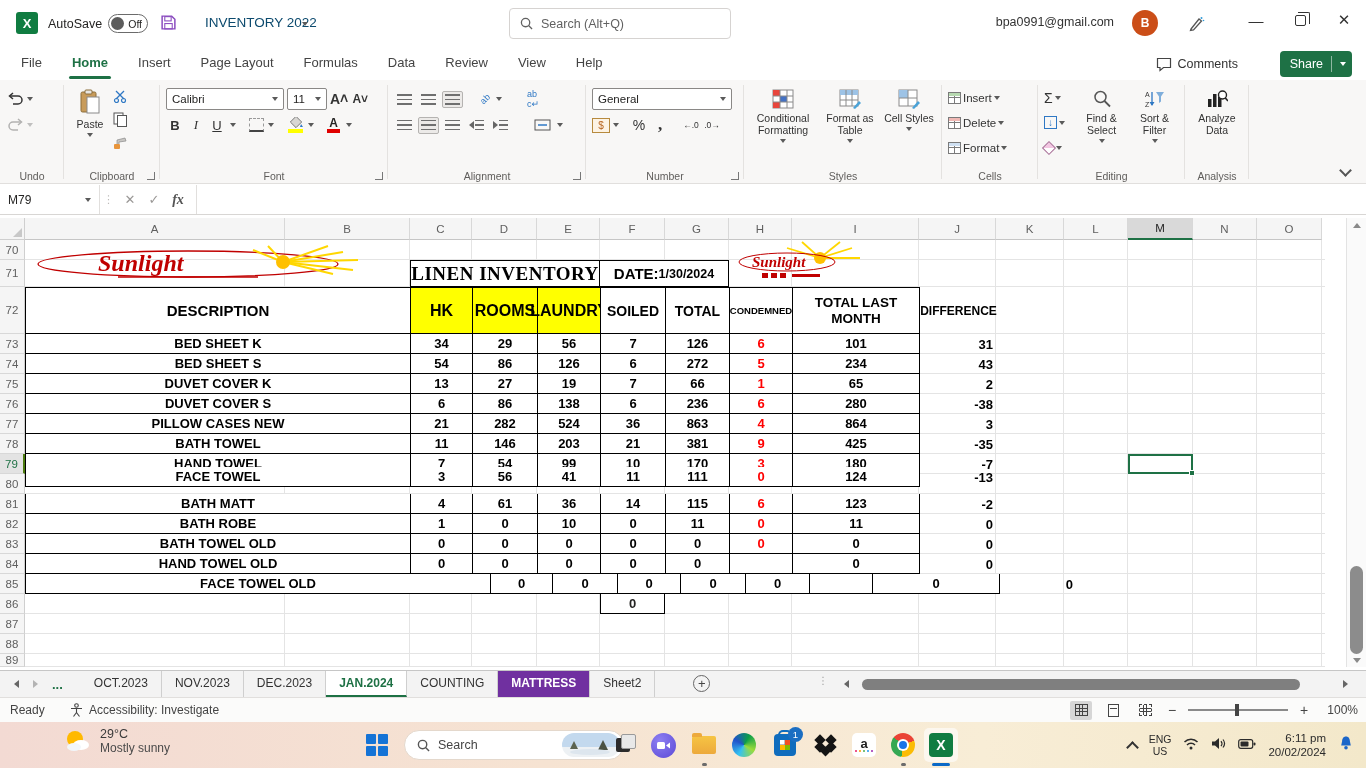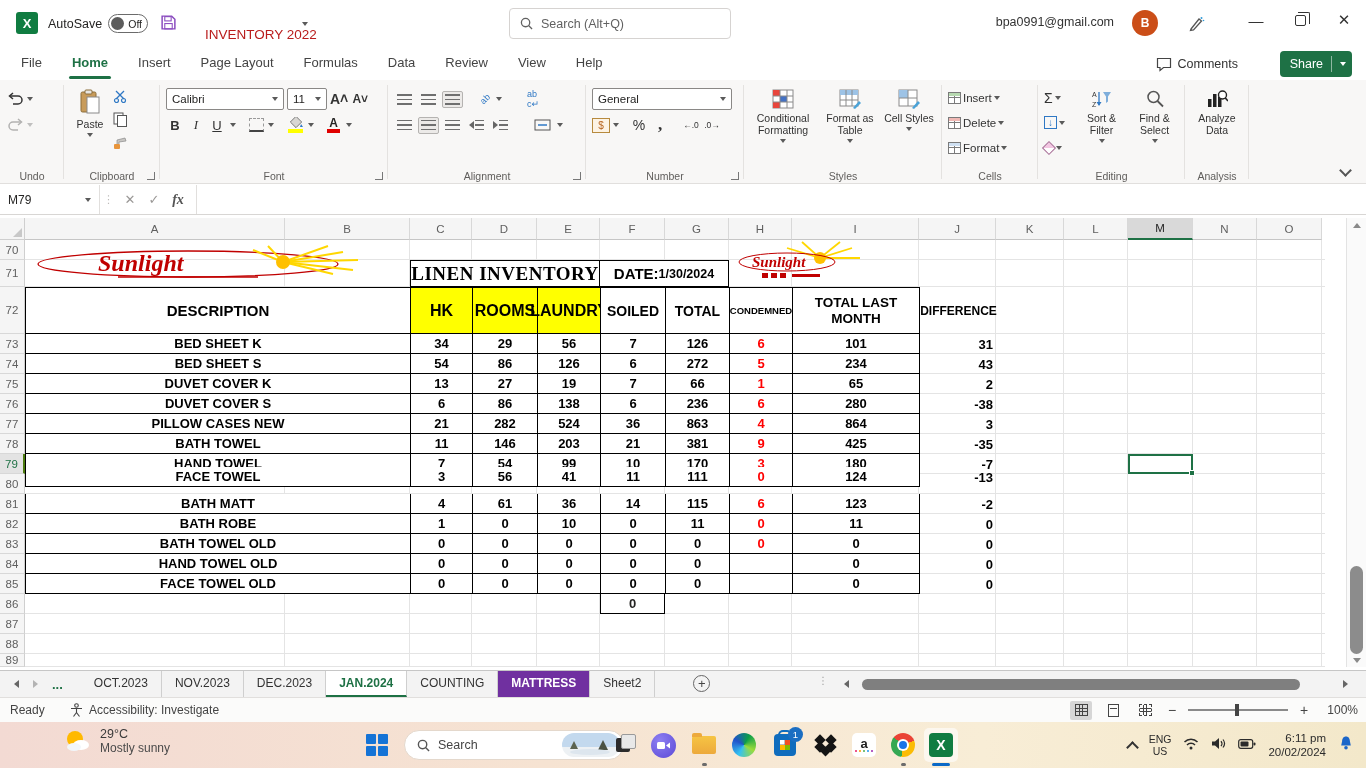"INVENTORY 2022" #doc-title { color: #b91c1c -> #0c4a6e; top: 27px -> 15px }
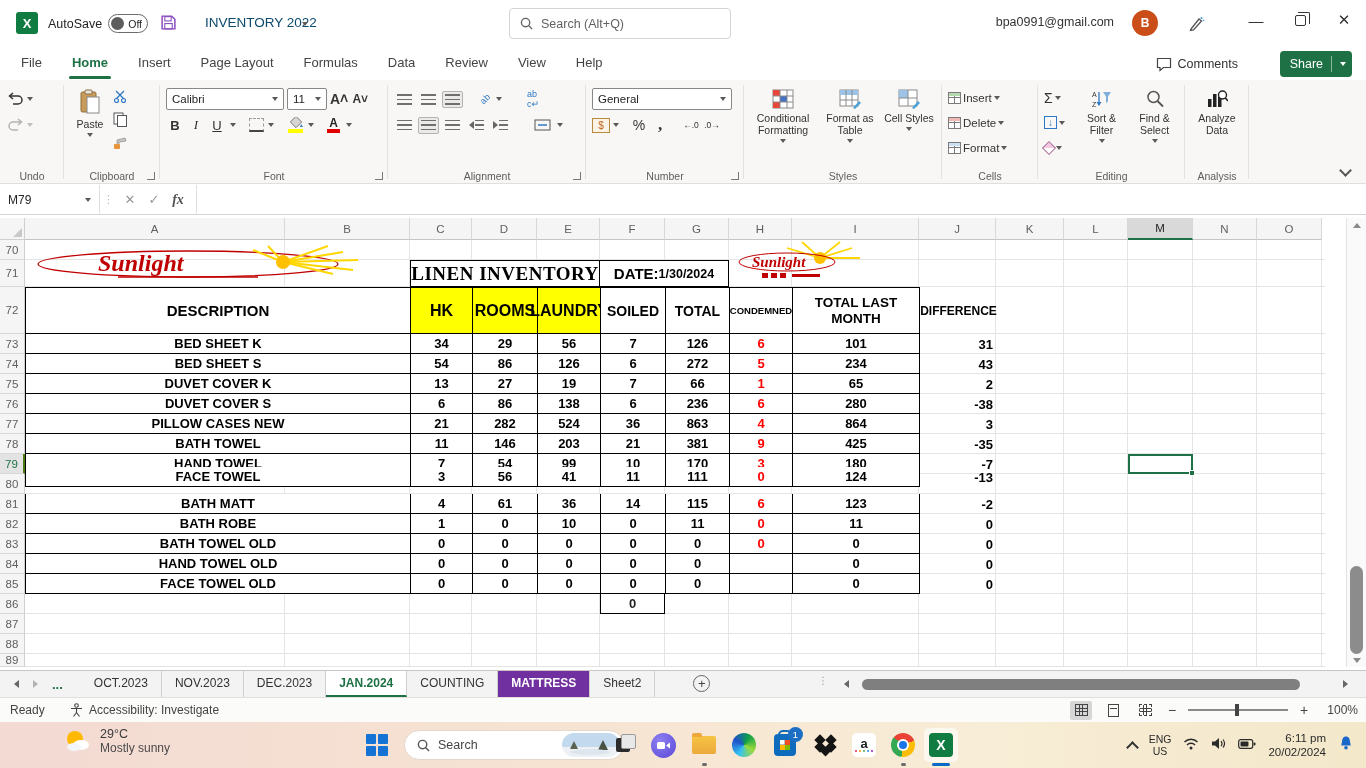"Sort & Filter" div.bigbtn { order: before "Find & Select" -> after "Find & Select" }
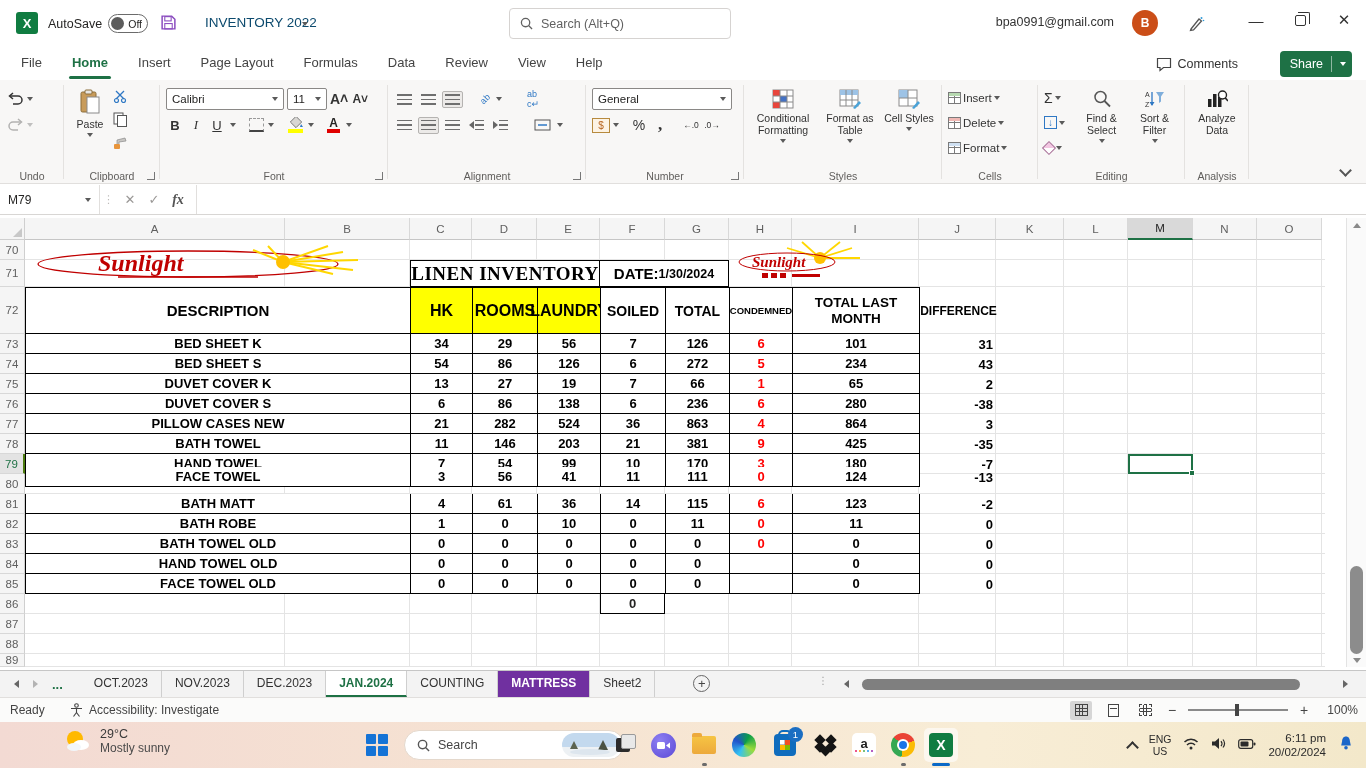"FACE TOWEL OLD" div.tc { width: 385px -> 465px }
